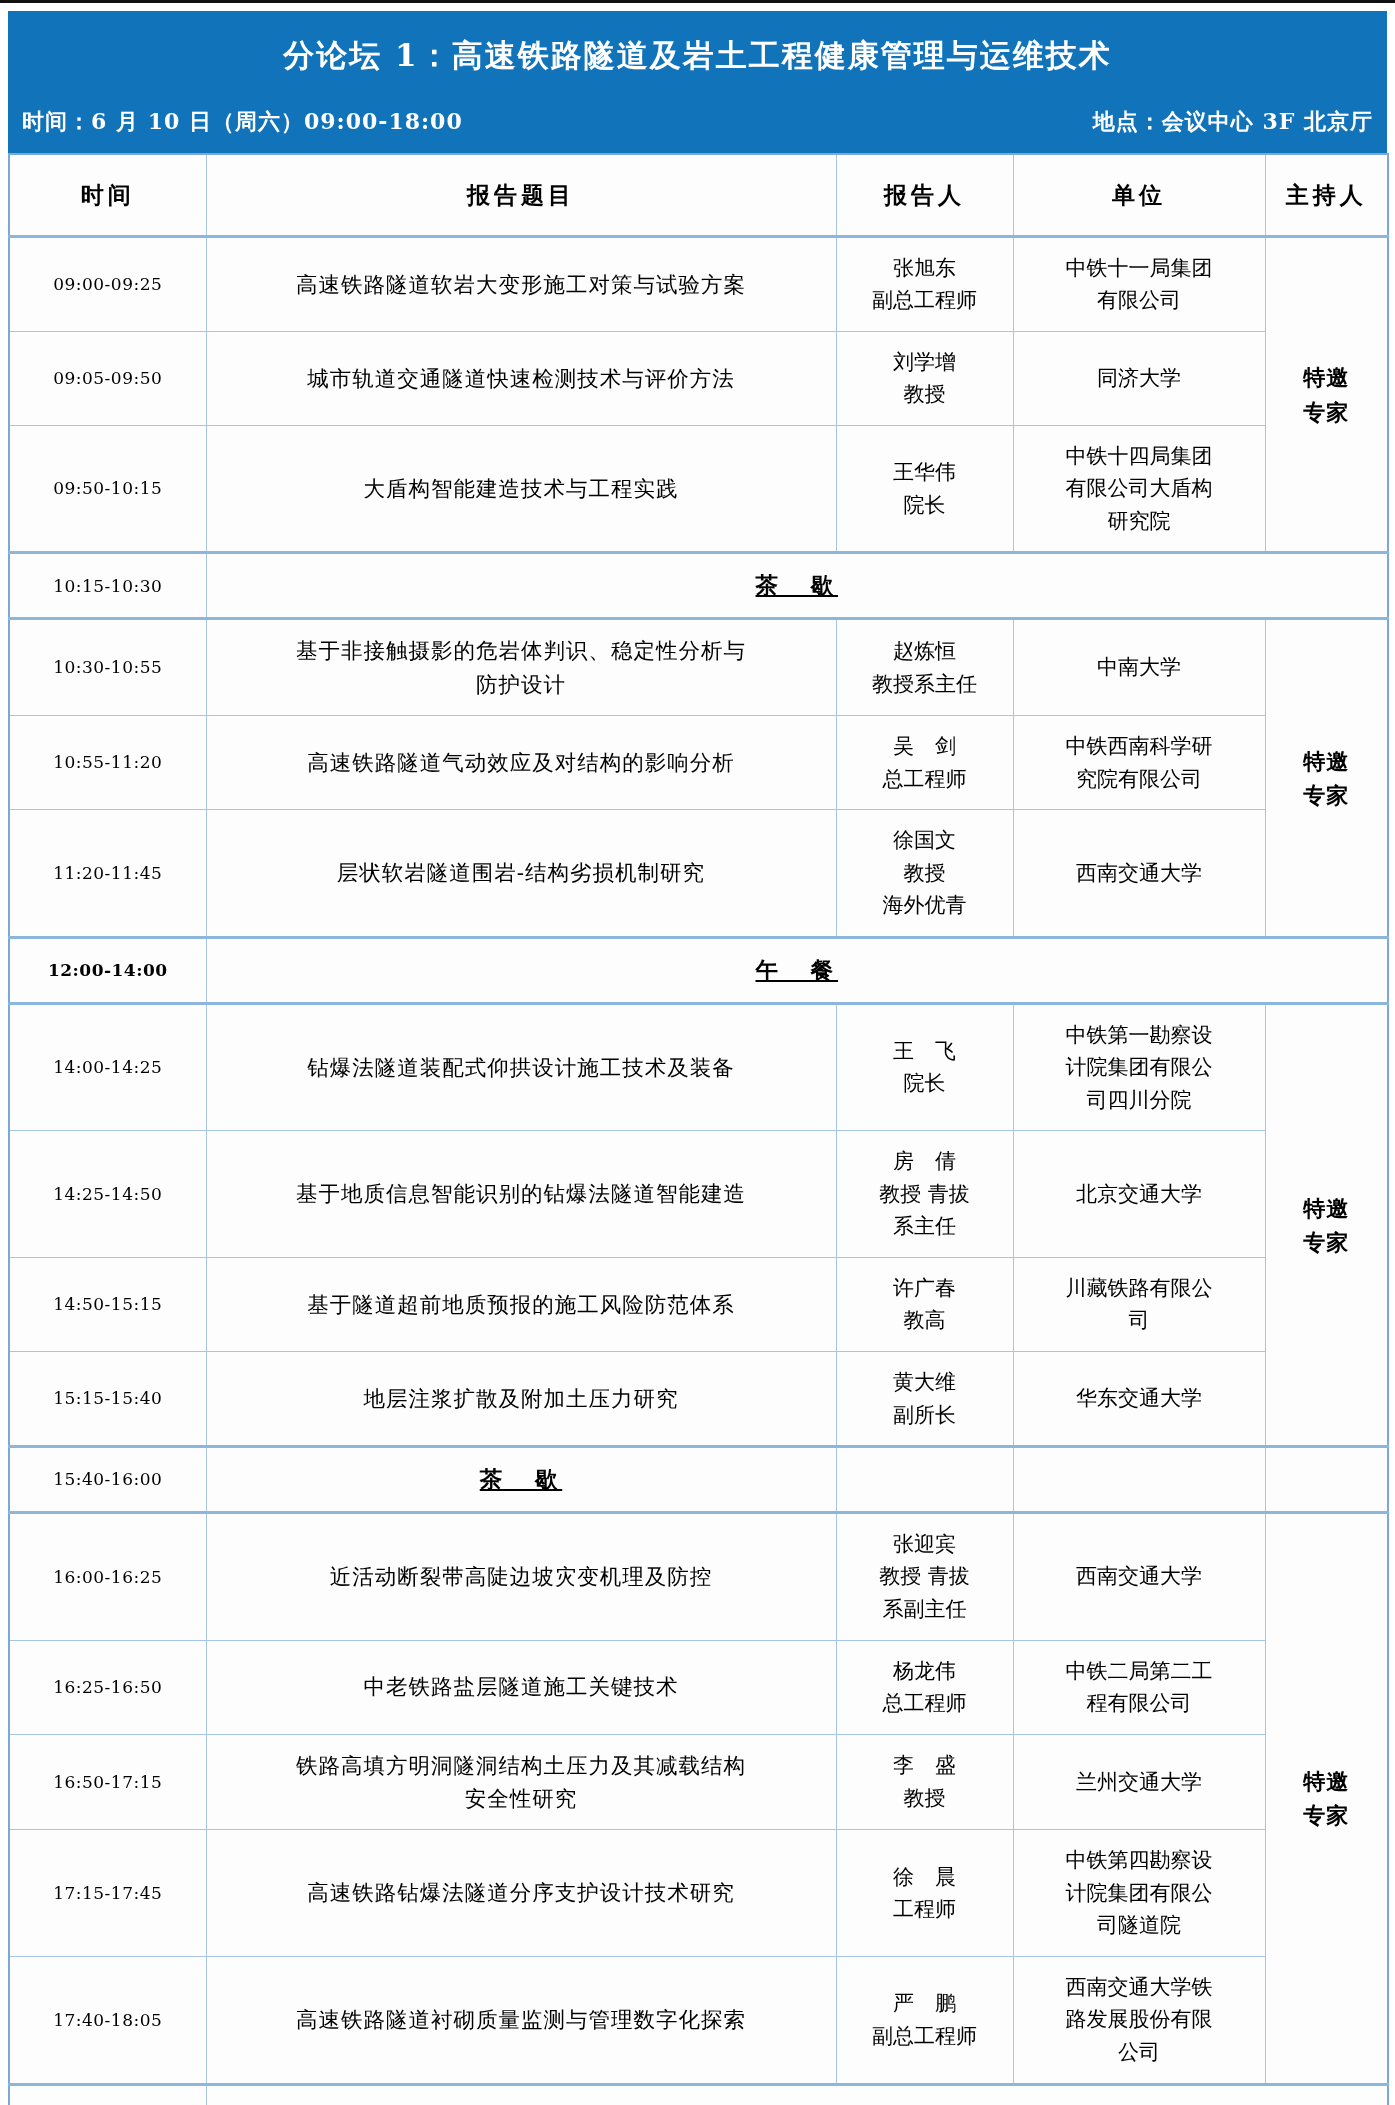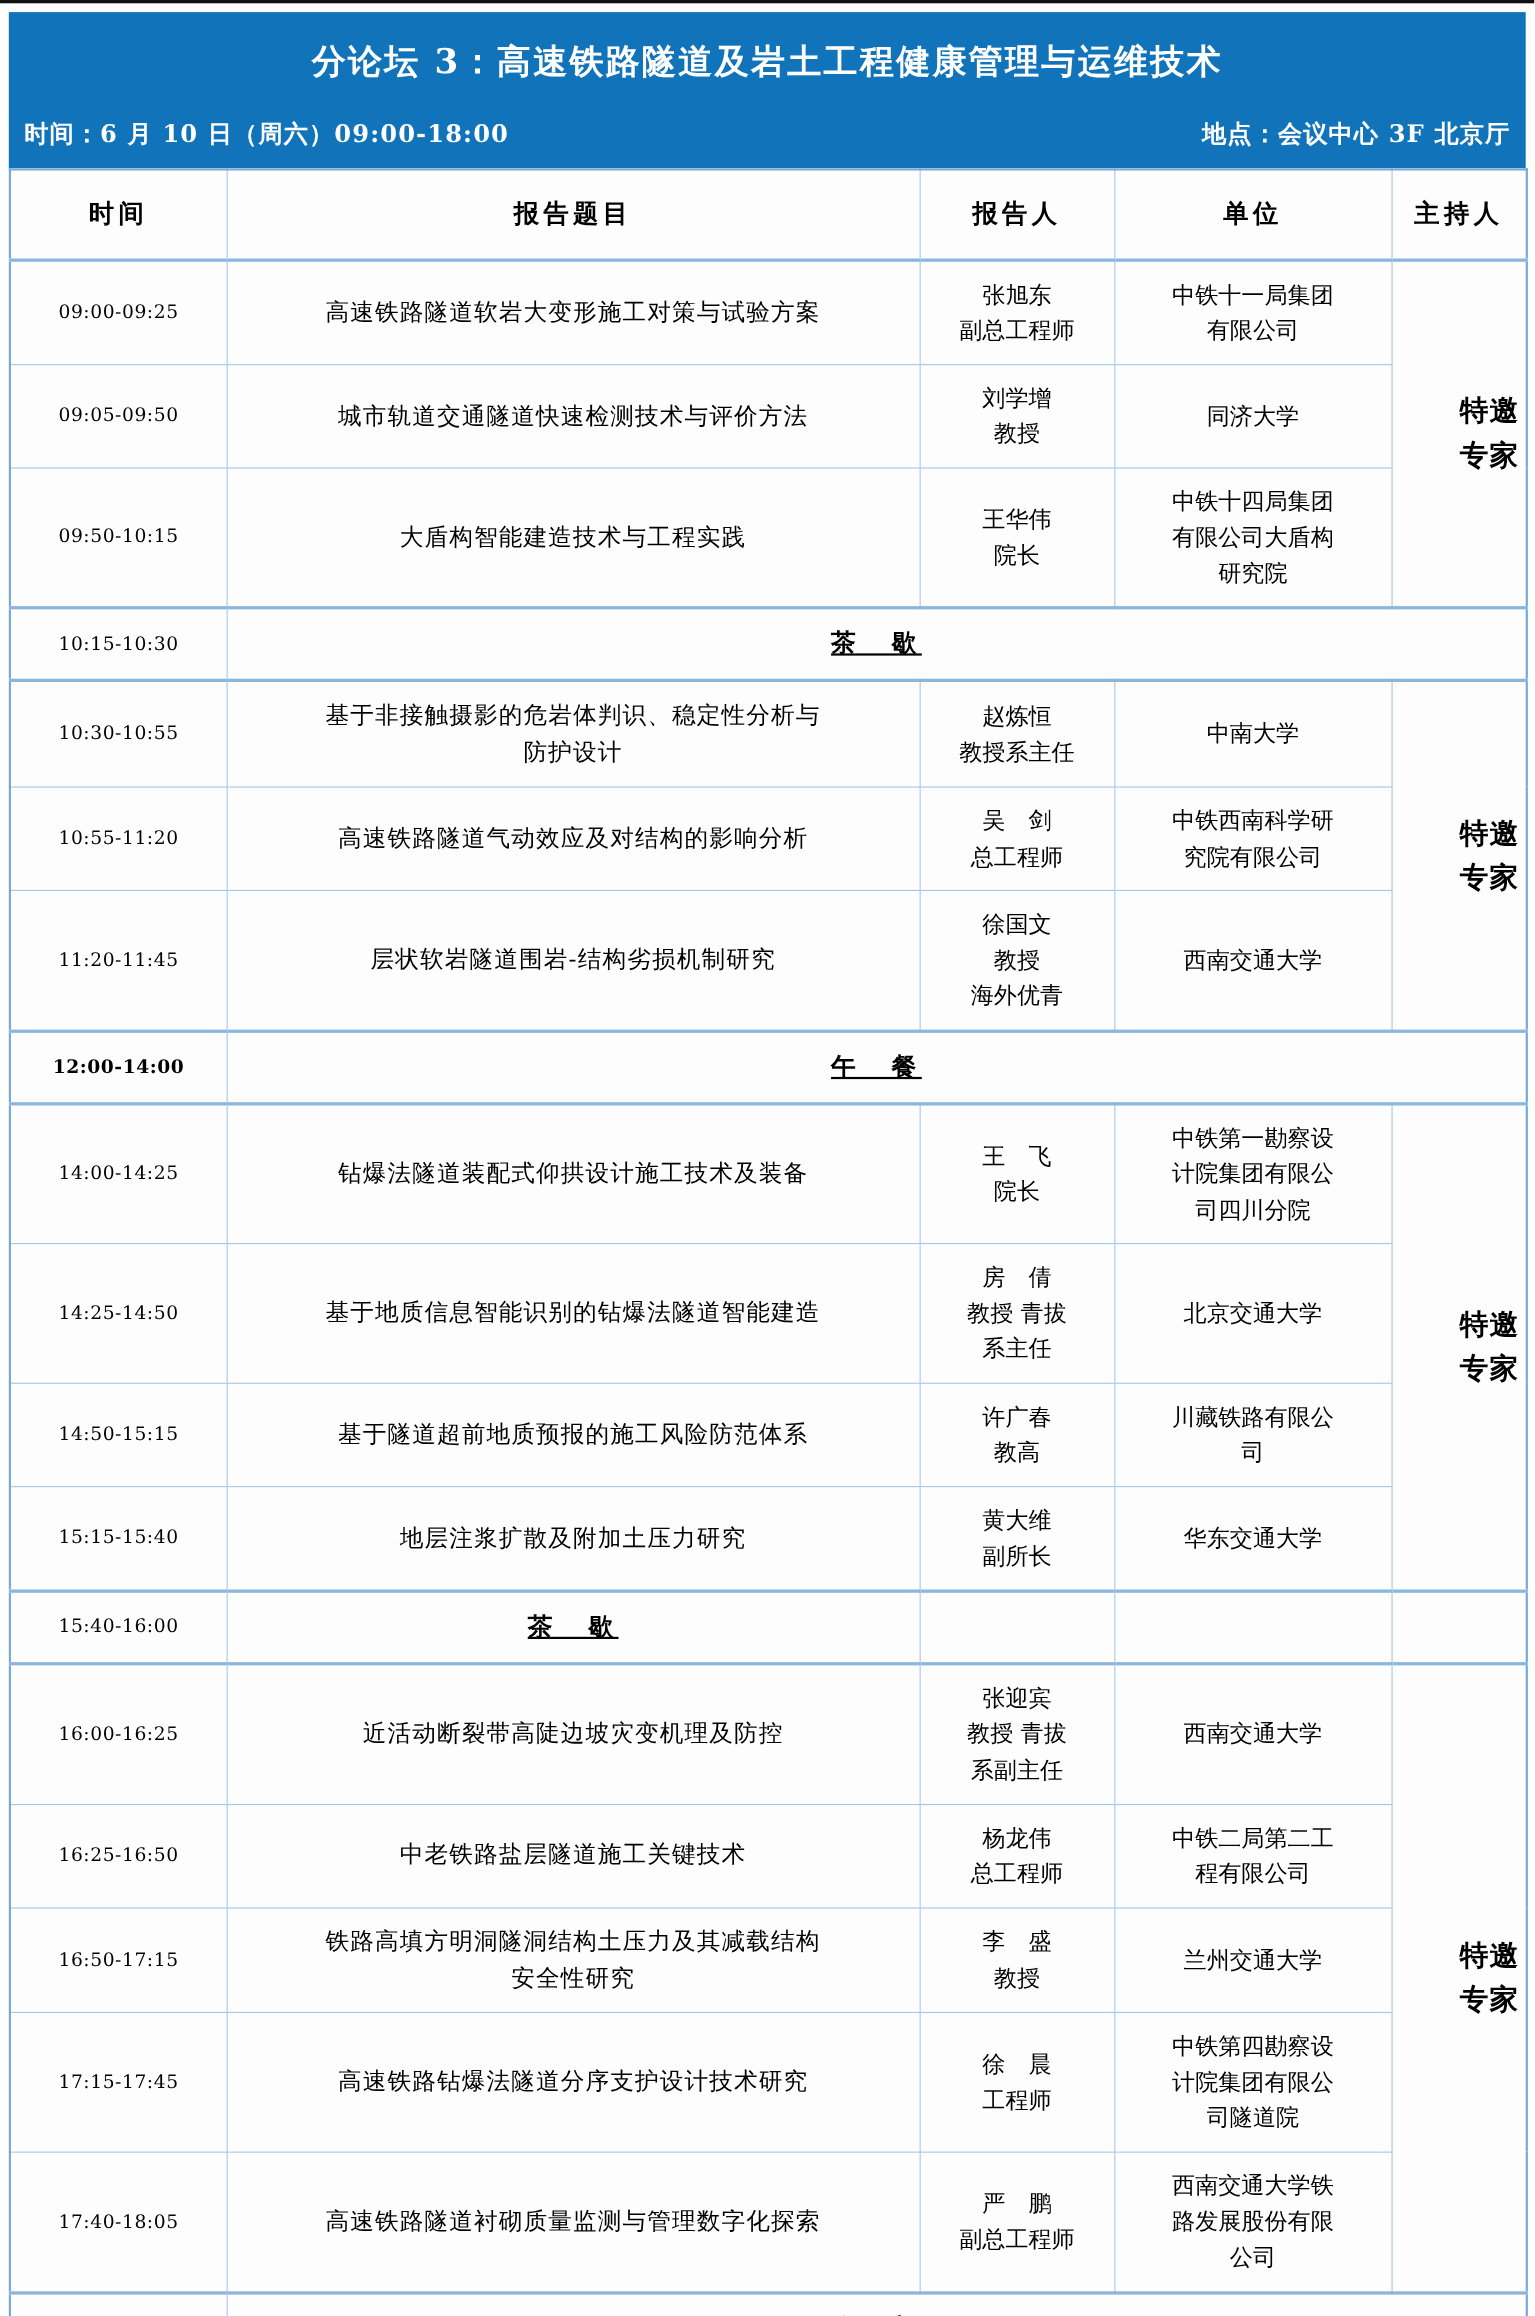"分论坛 3：高速铁路隧道及岩土工程健康管理与运维技术" div.banner-title { text: 3 -> 1 }
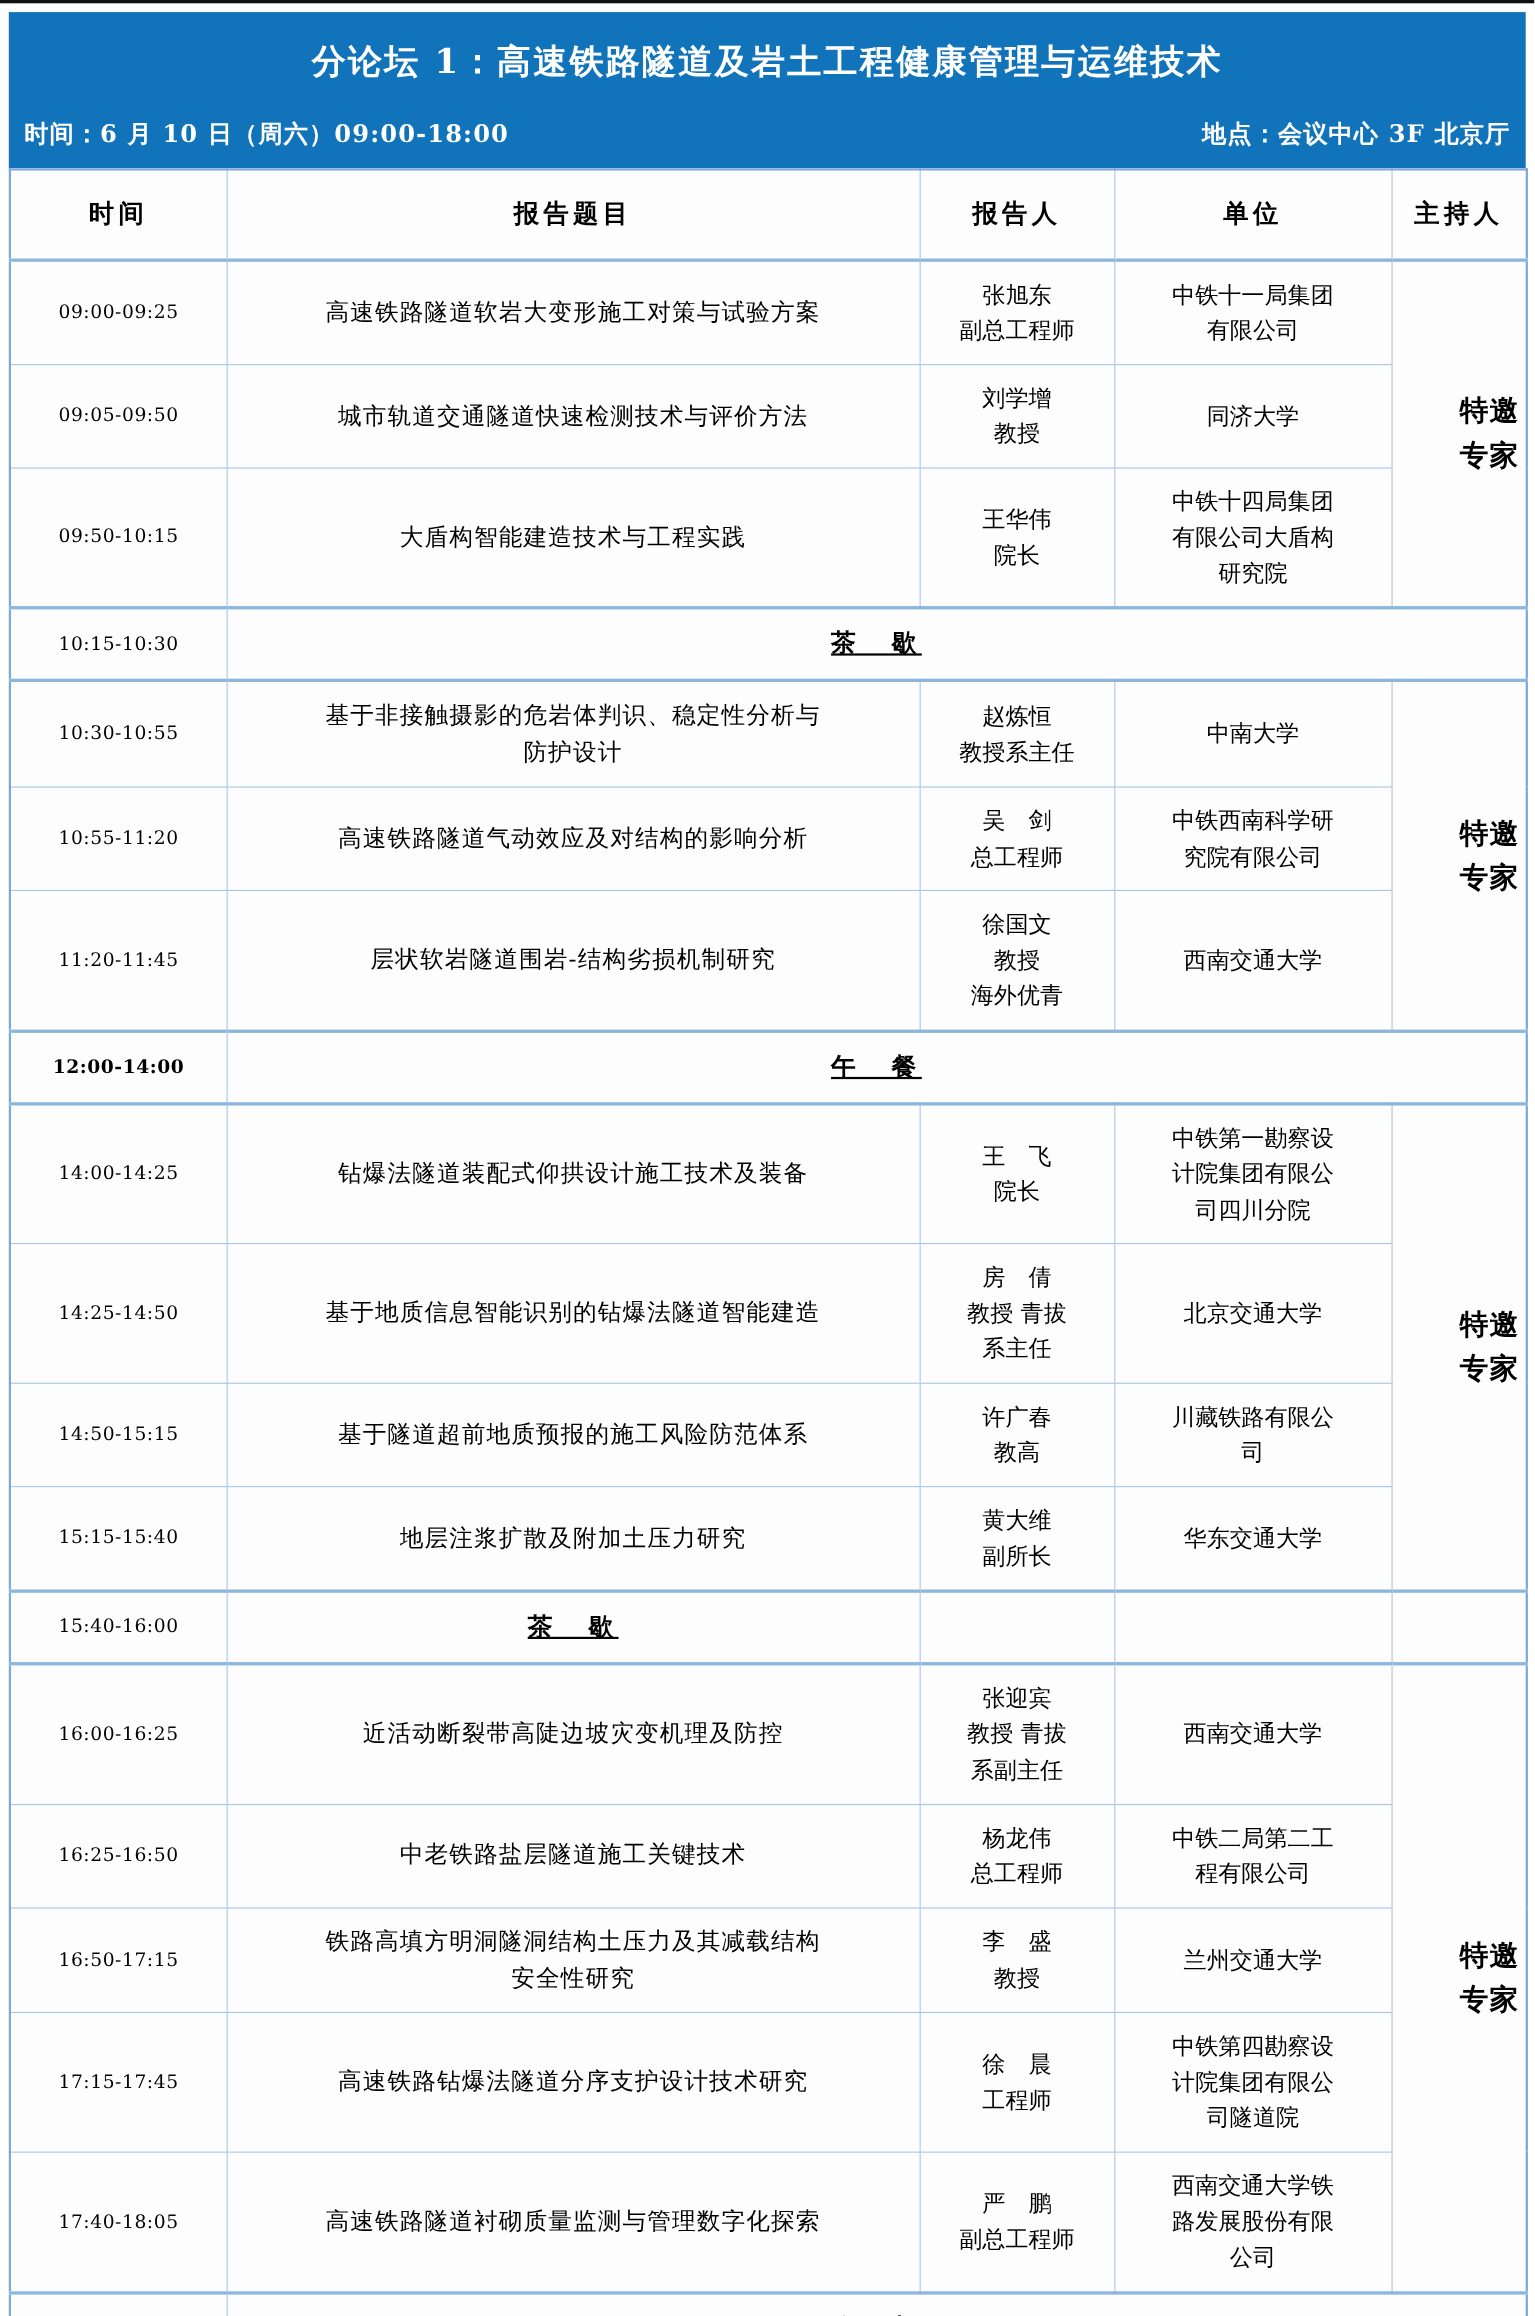"特邀" td.host { font-size: 26px -> 22px; text-align: right -> none }
